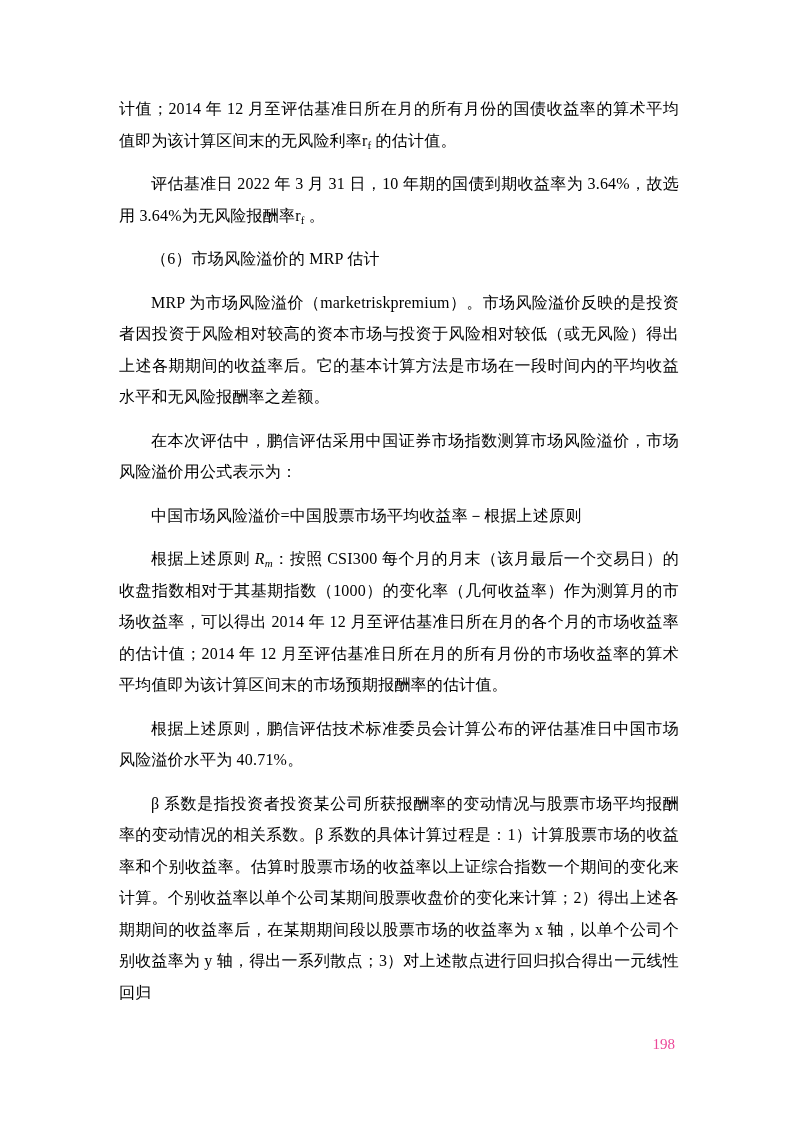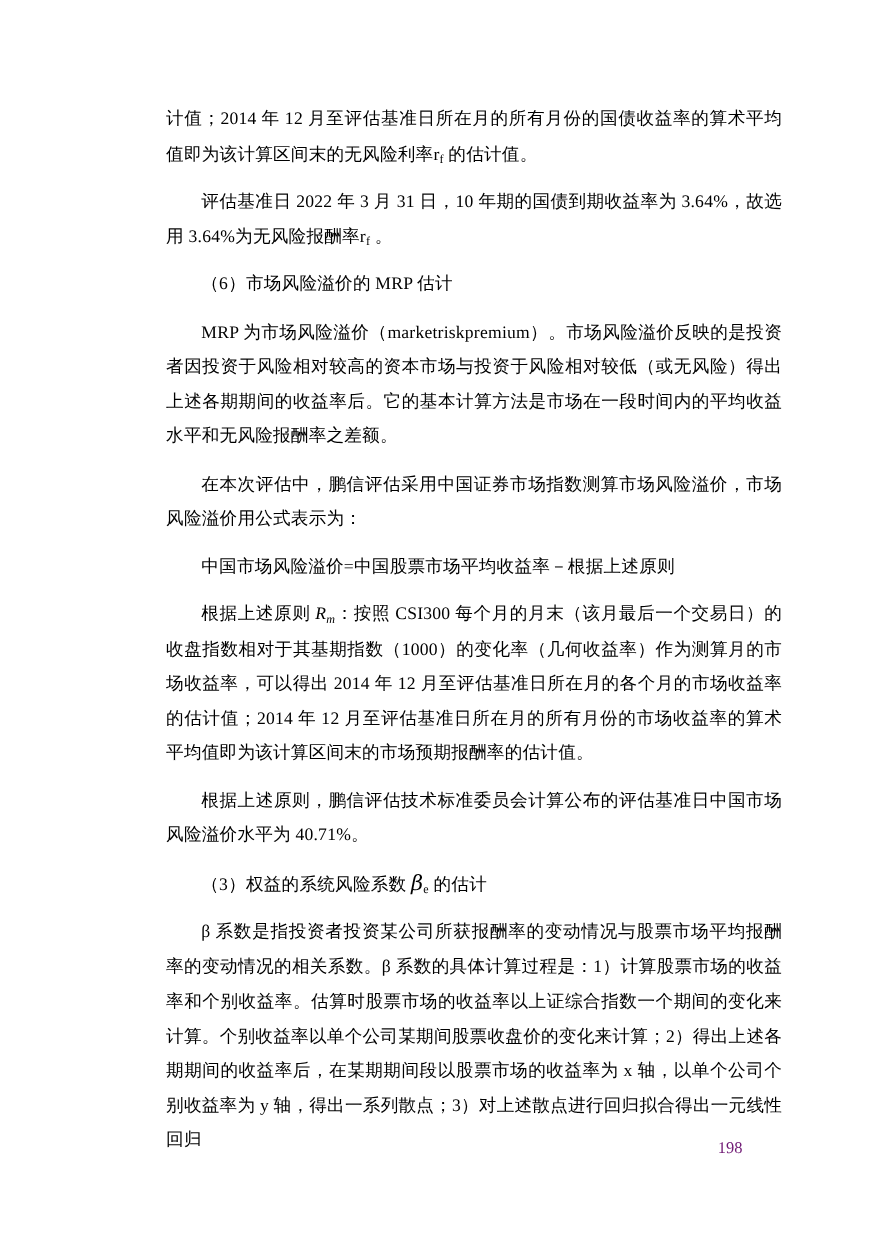"计值；2014 年 12" .content { margin-left: 32px -> none }
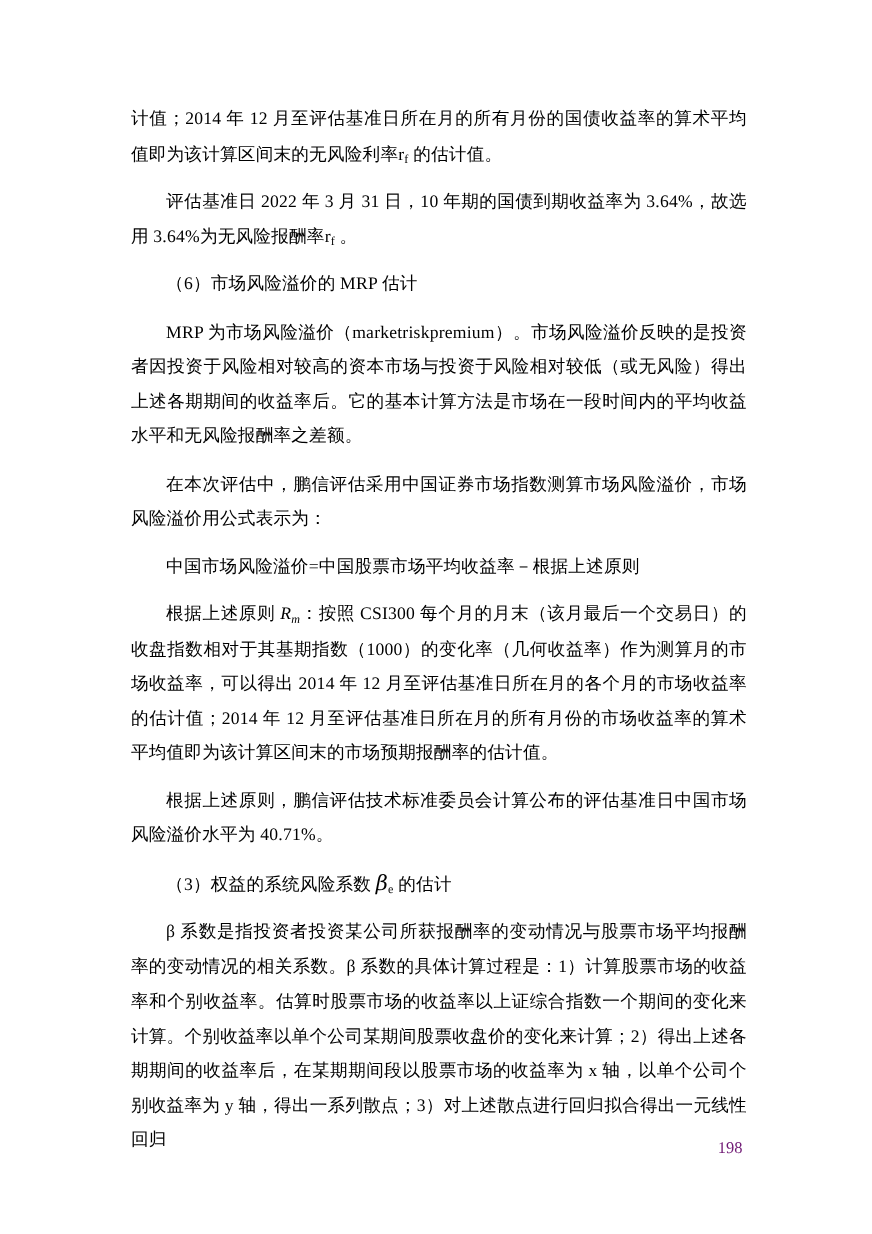"（3）权益的系统风险系数 βe 的估计" p.para { html: <p><span>（3）权益的系统风险系数 </span><i>β</i><sub>e</sub><span> 的估计</span></p> -> none }
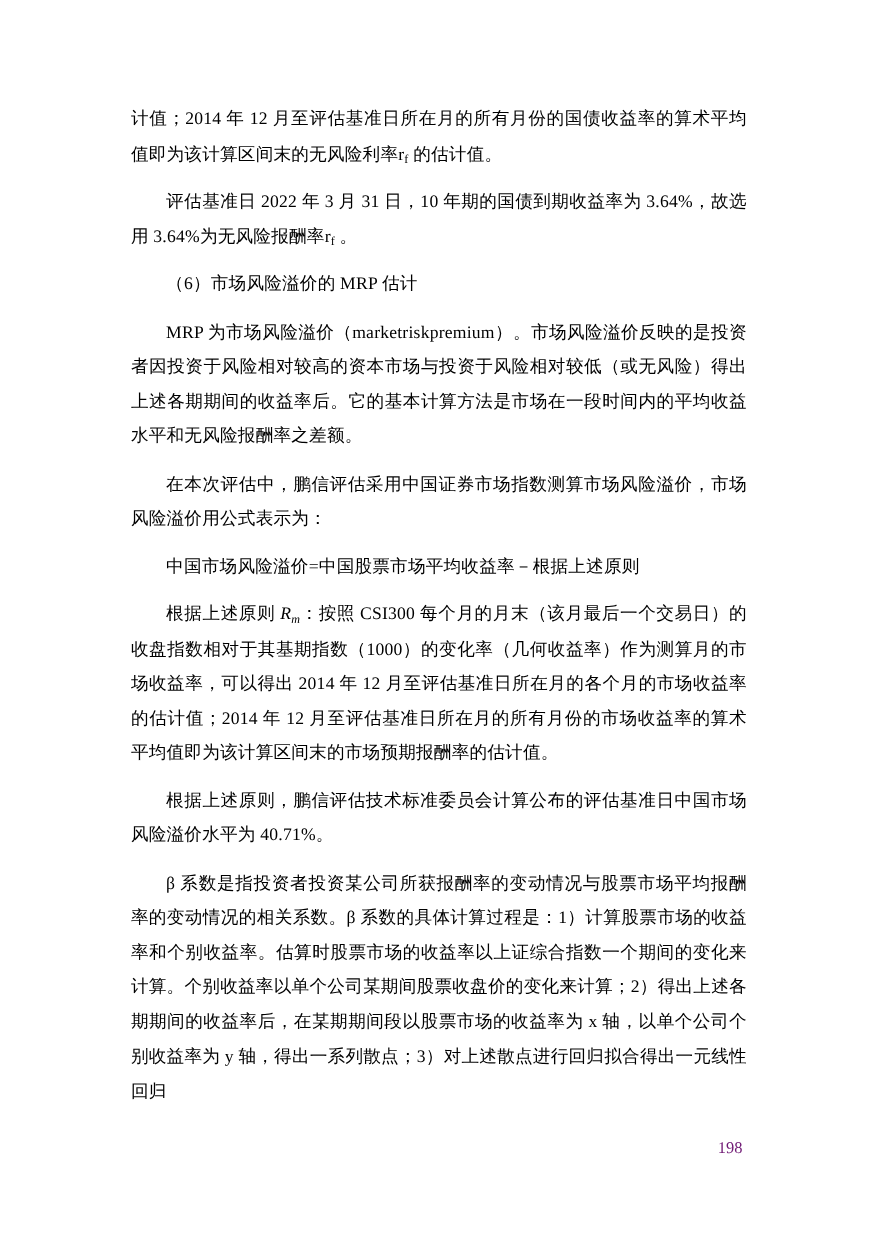"198" .page-number { color: #701a75 -> #ec4899 }
